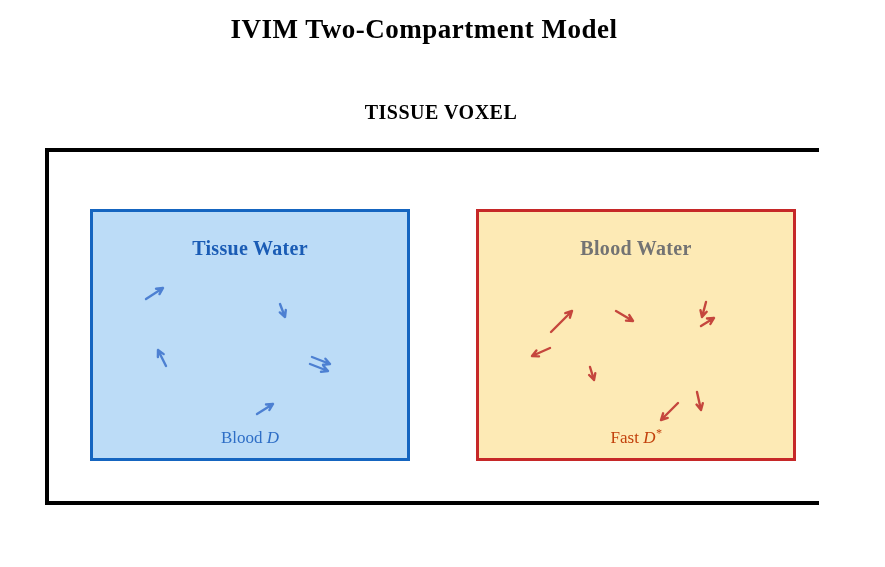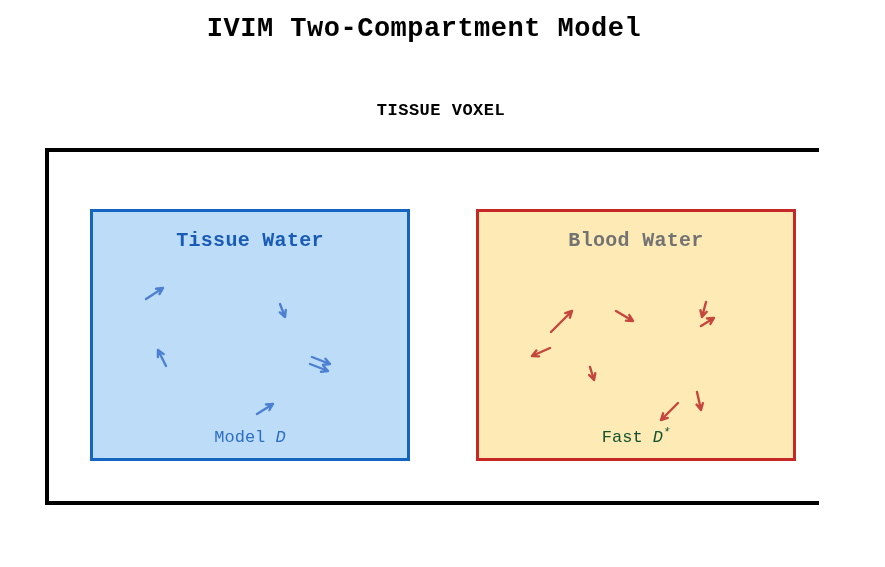"IVIM Two-Compartment Model" .canvas { font-family: Liberation Mono, monospace -> Liberation Serif, serif }
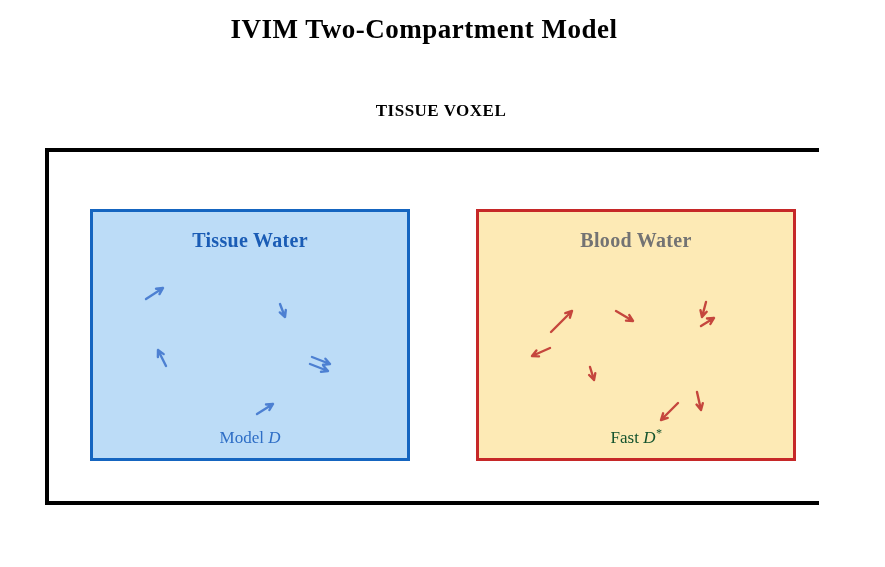"TISSUE VOXEL" .voxel-label { font-size: 17px -> 20px }
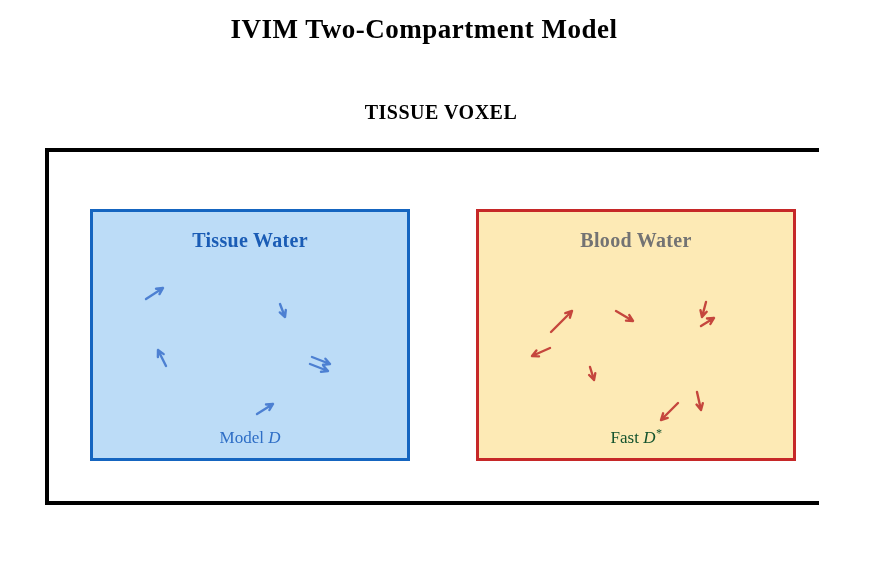"Tissue Water" .comp-title { margin-top: 17px -> 25px }
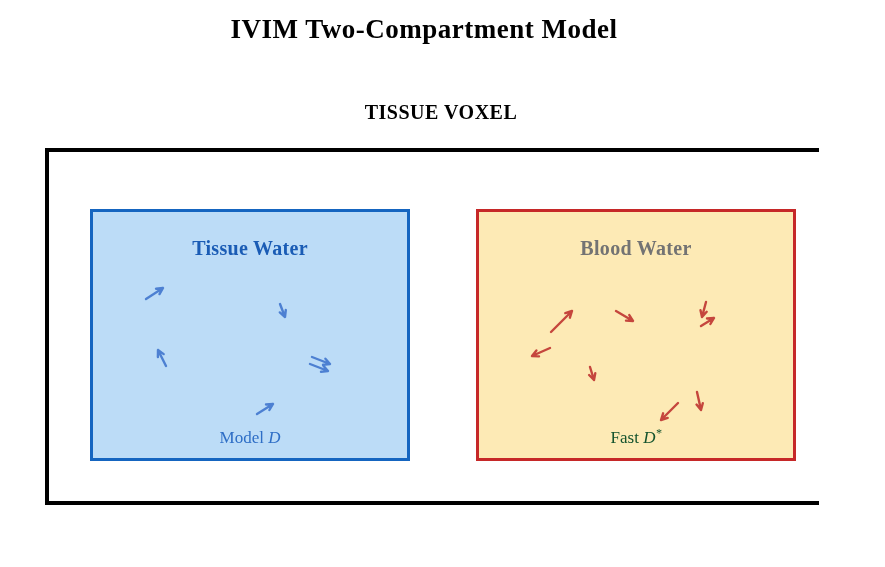"Model" span { text: Model -> Blood }
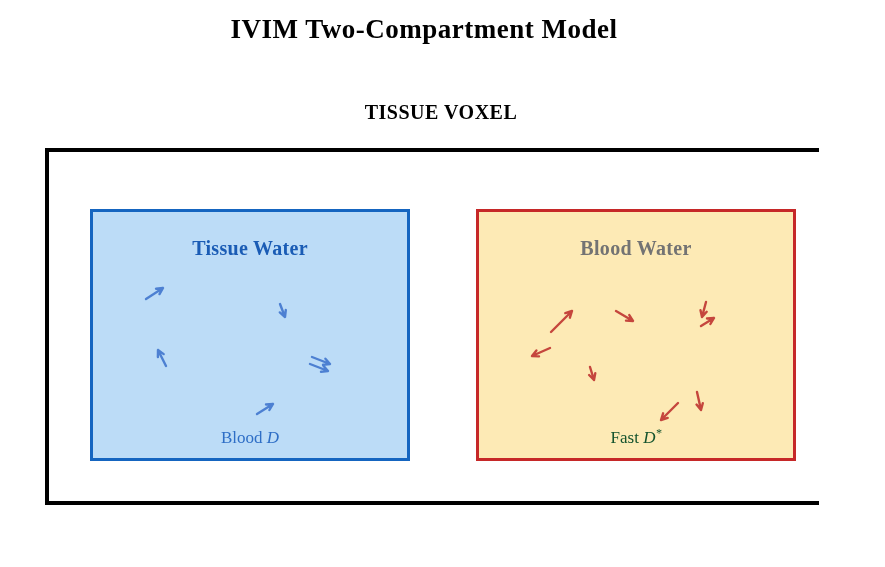"Fast D*" div.comp-labels { color: #14532d -> #c2410c }
